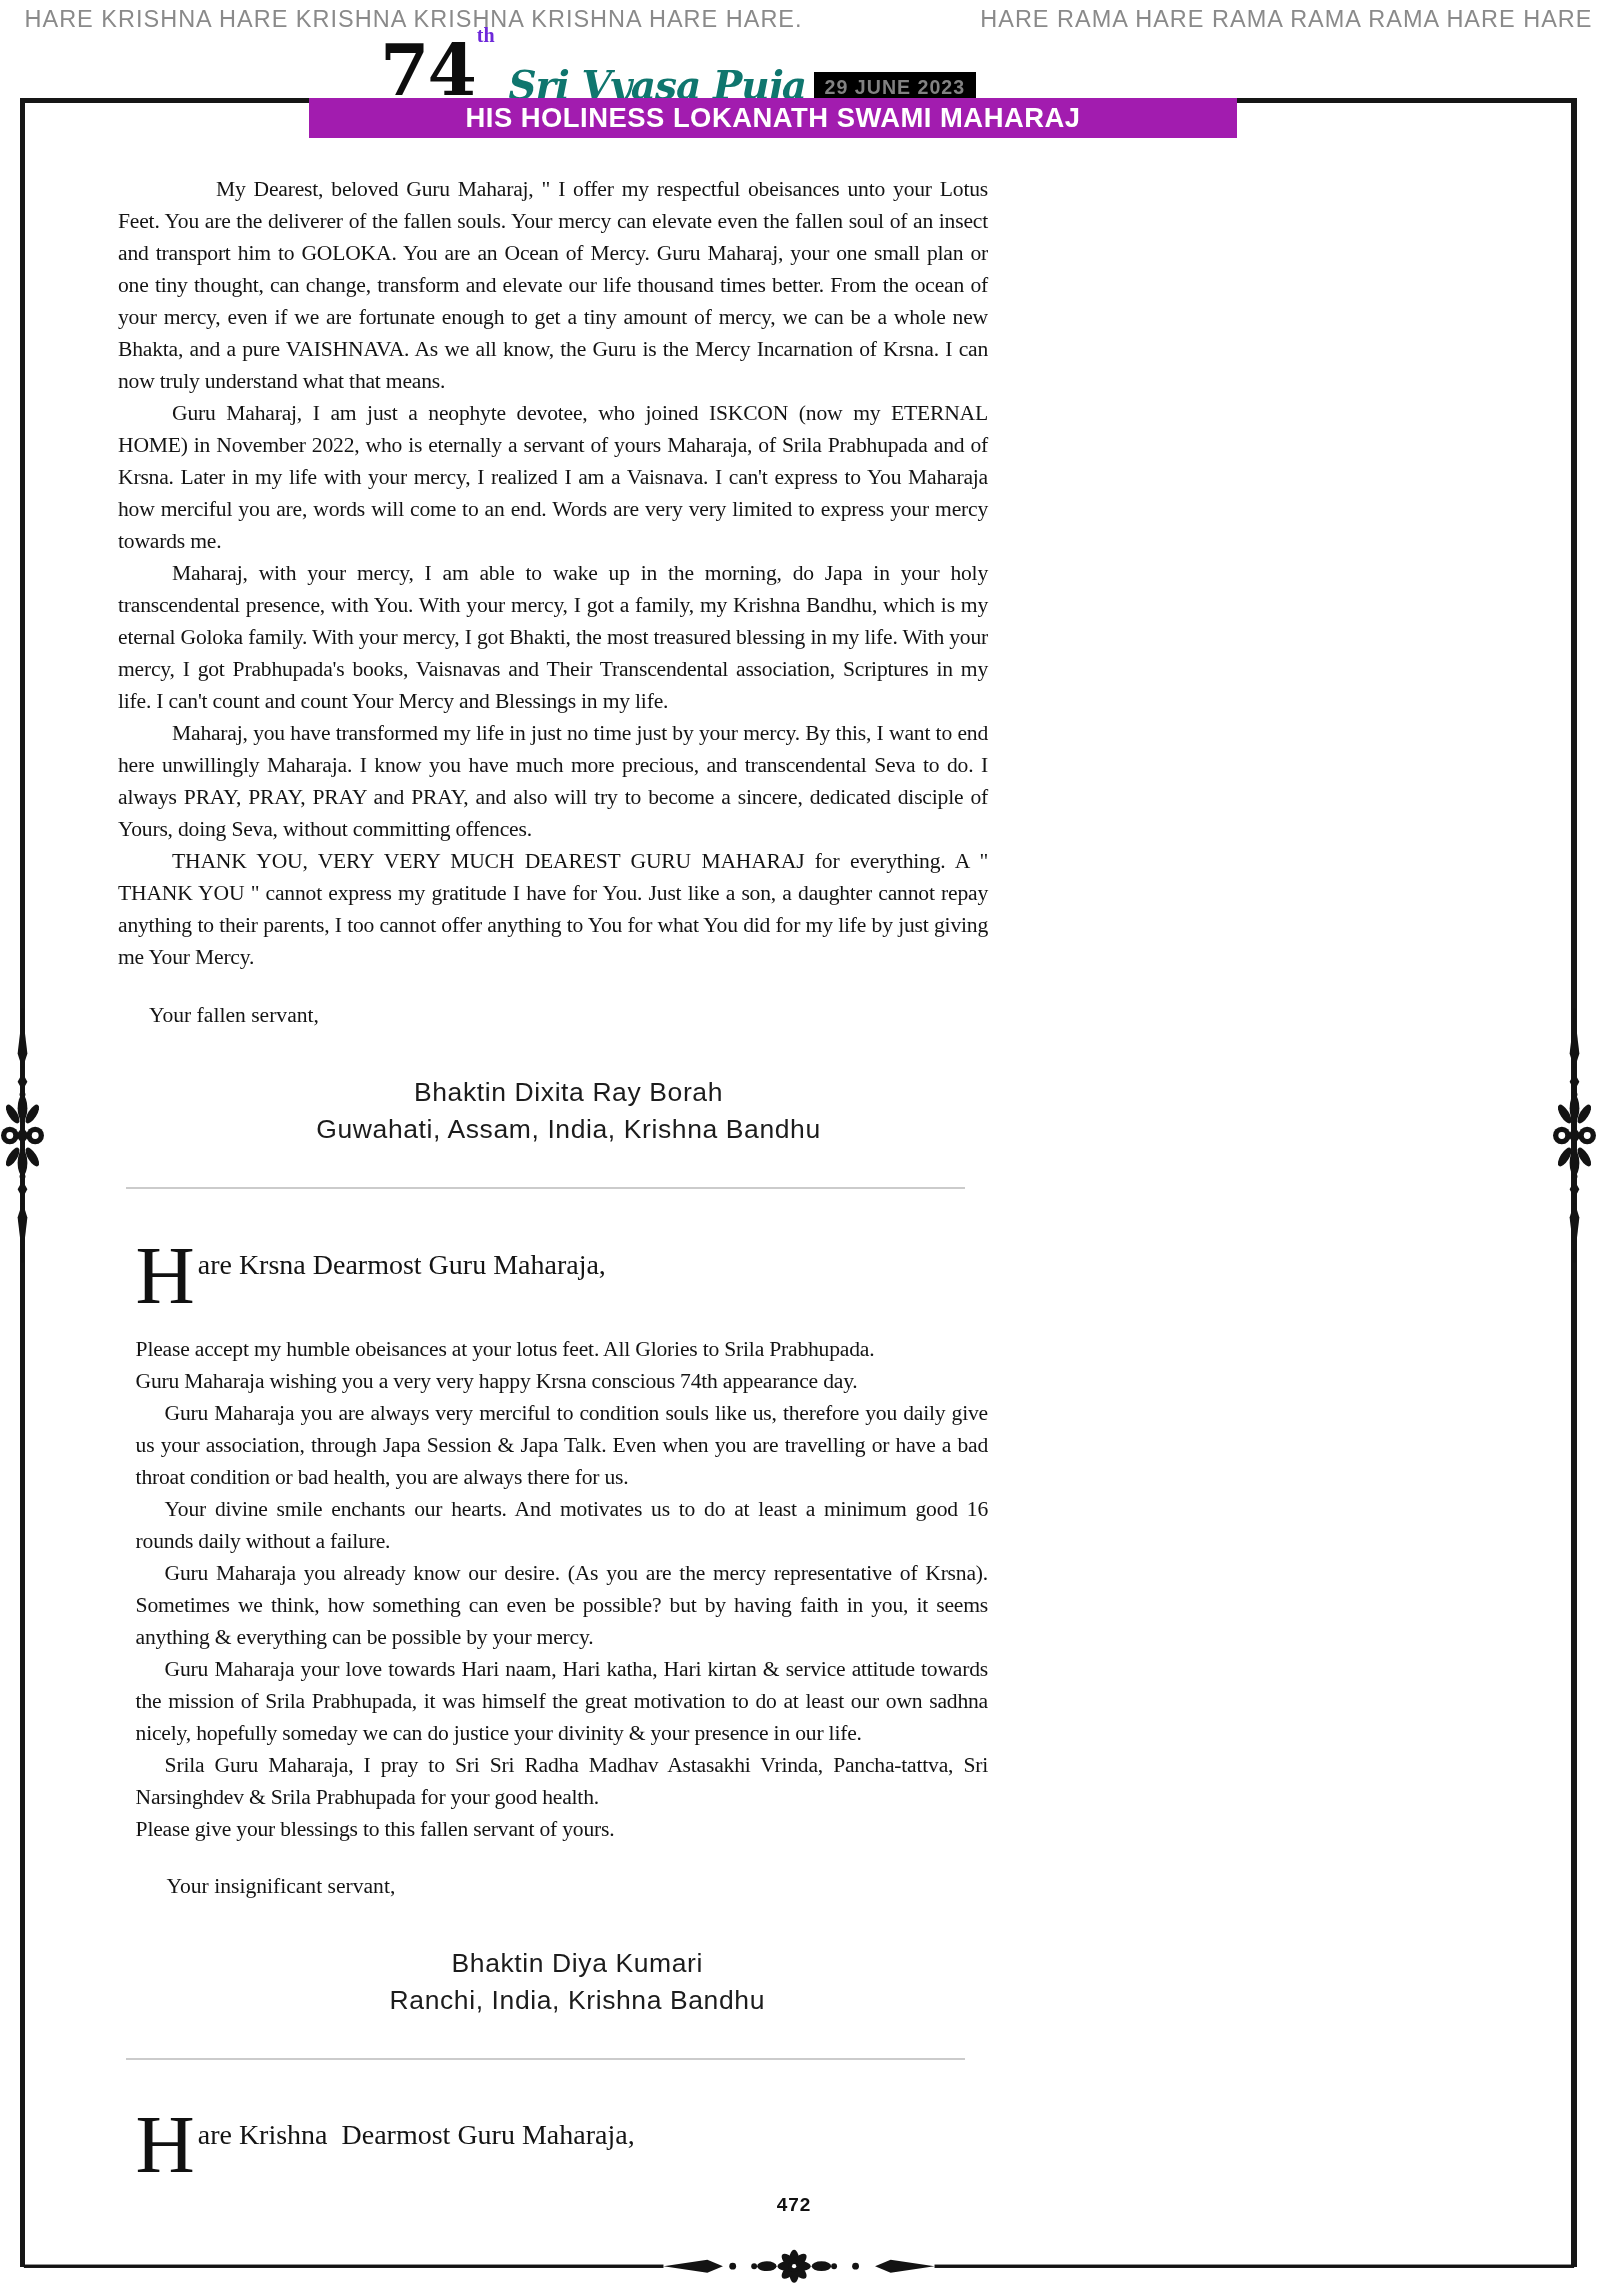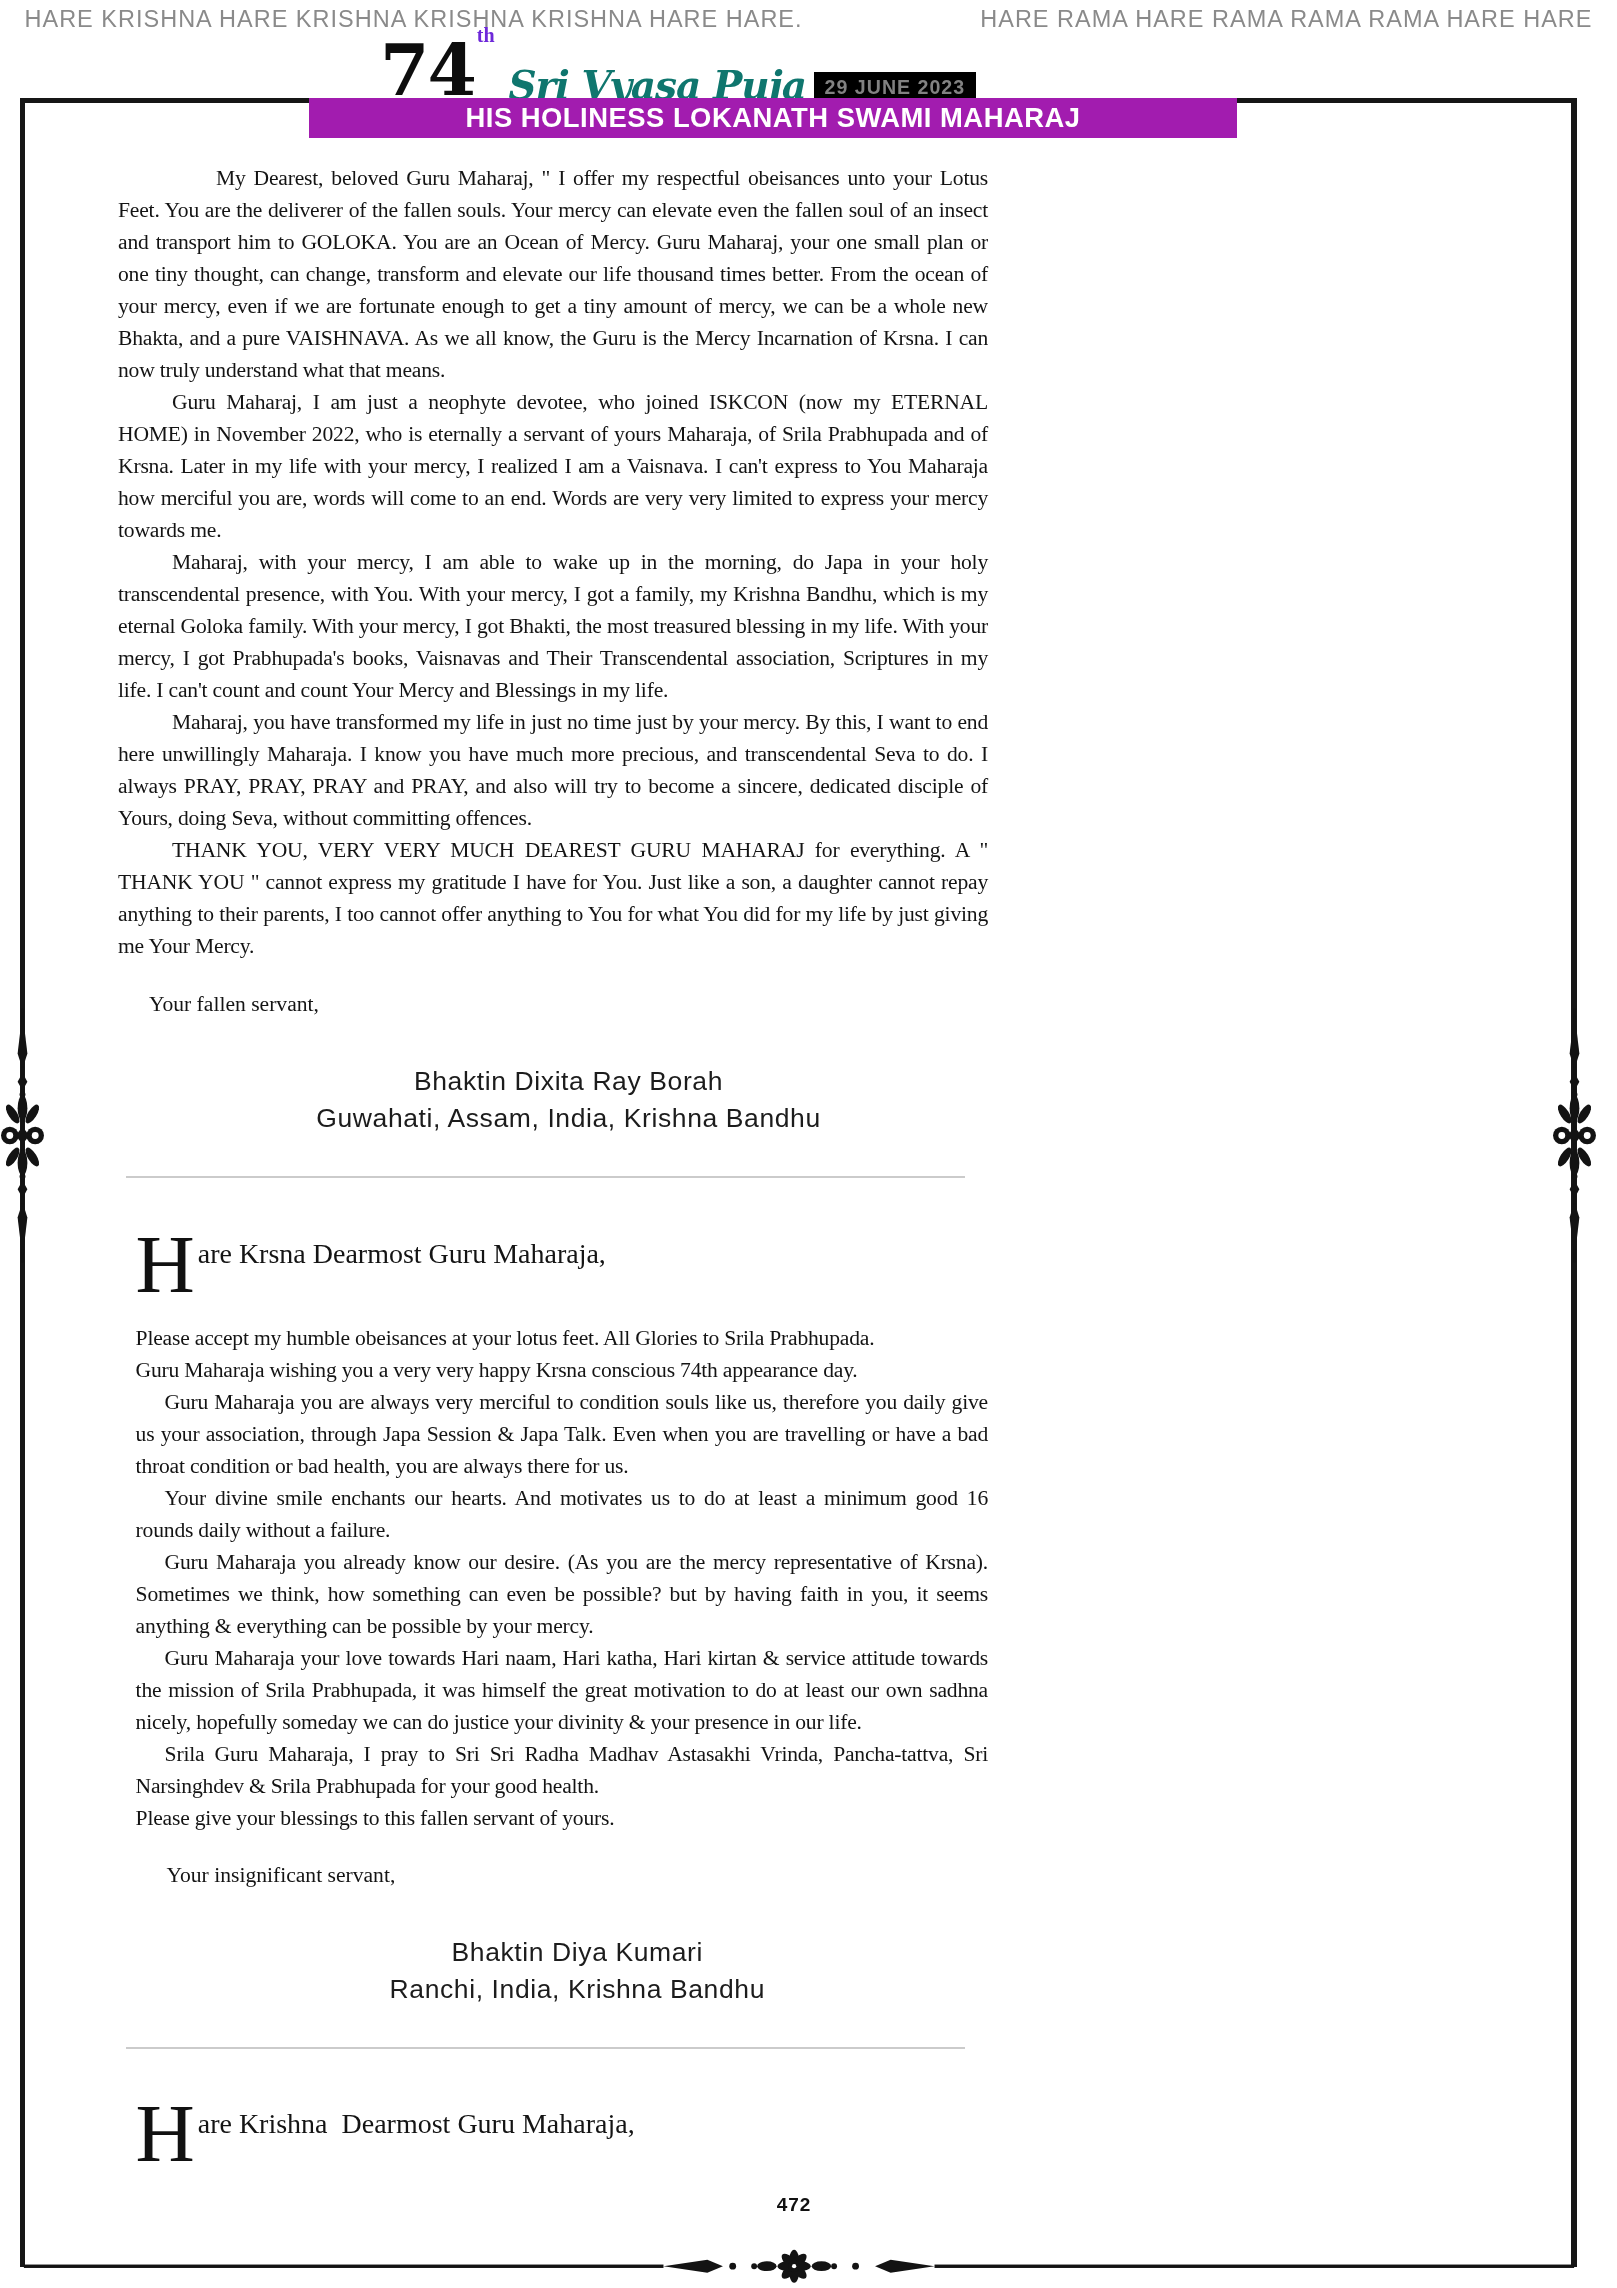"My Dearest, beloved Guru Maharaj," .content { top: 162px -> 173px }
